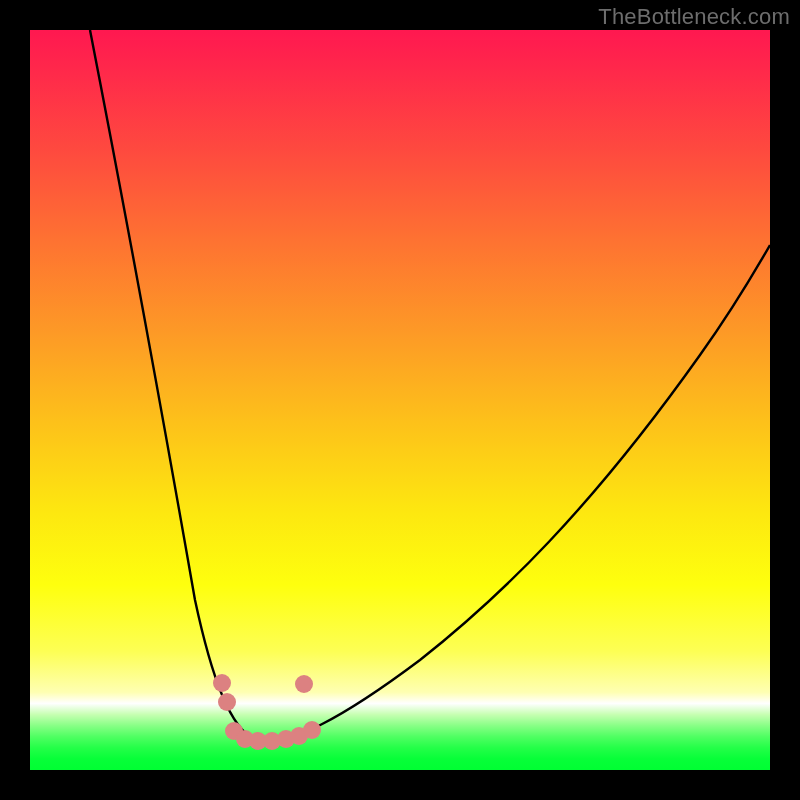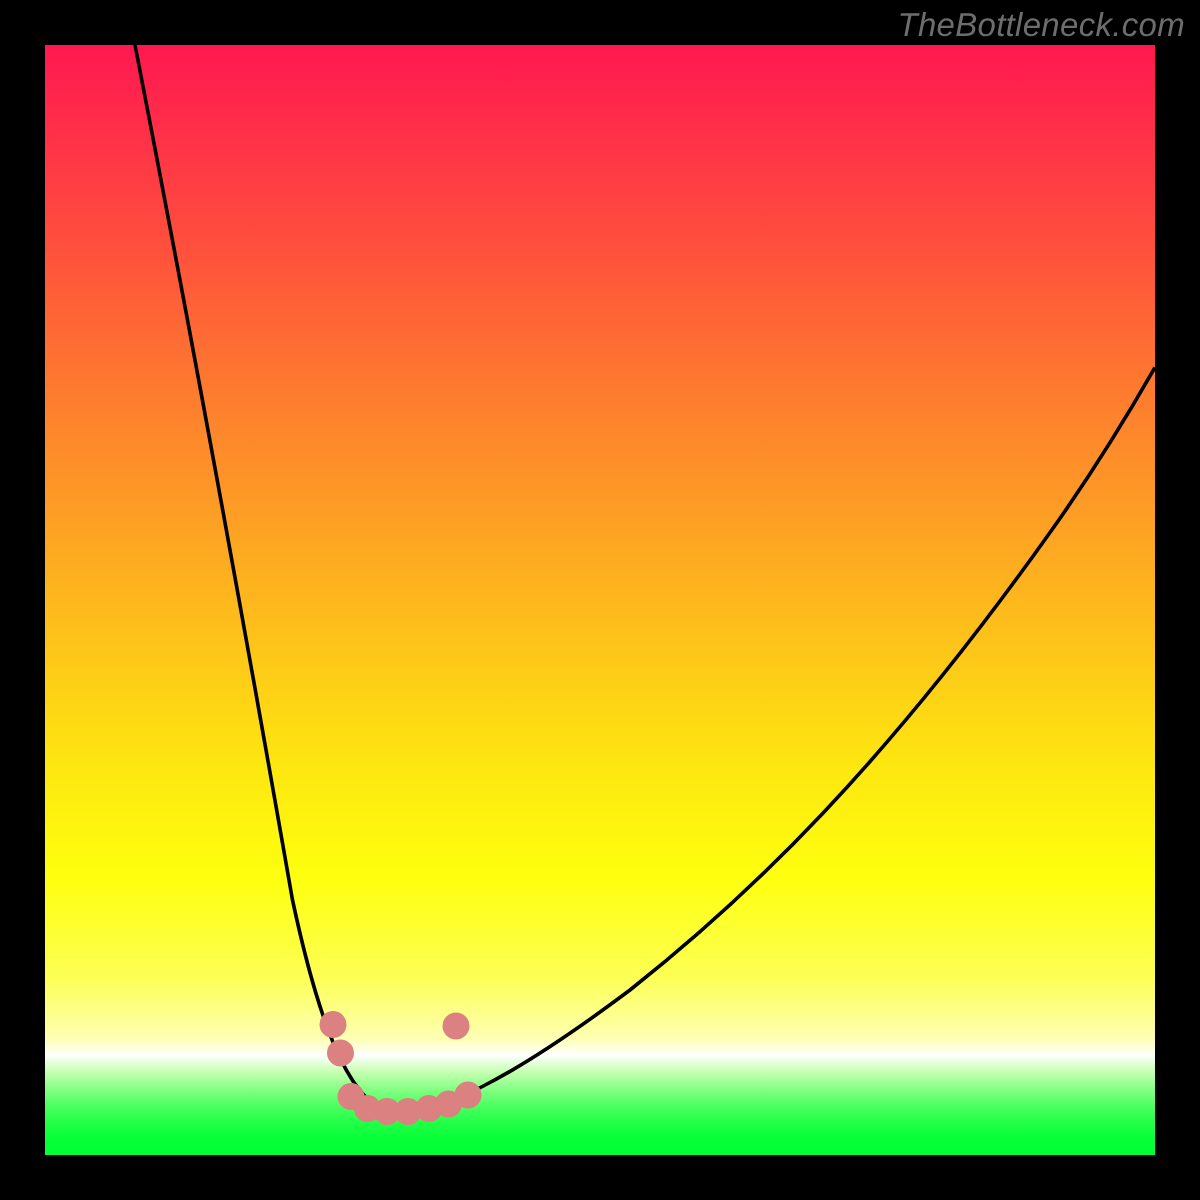"TheBottleneck.com" .watermark { font-style: italic -> none }
